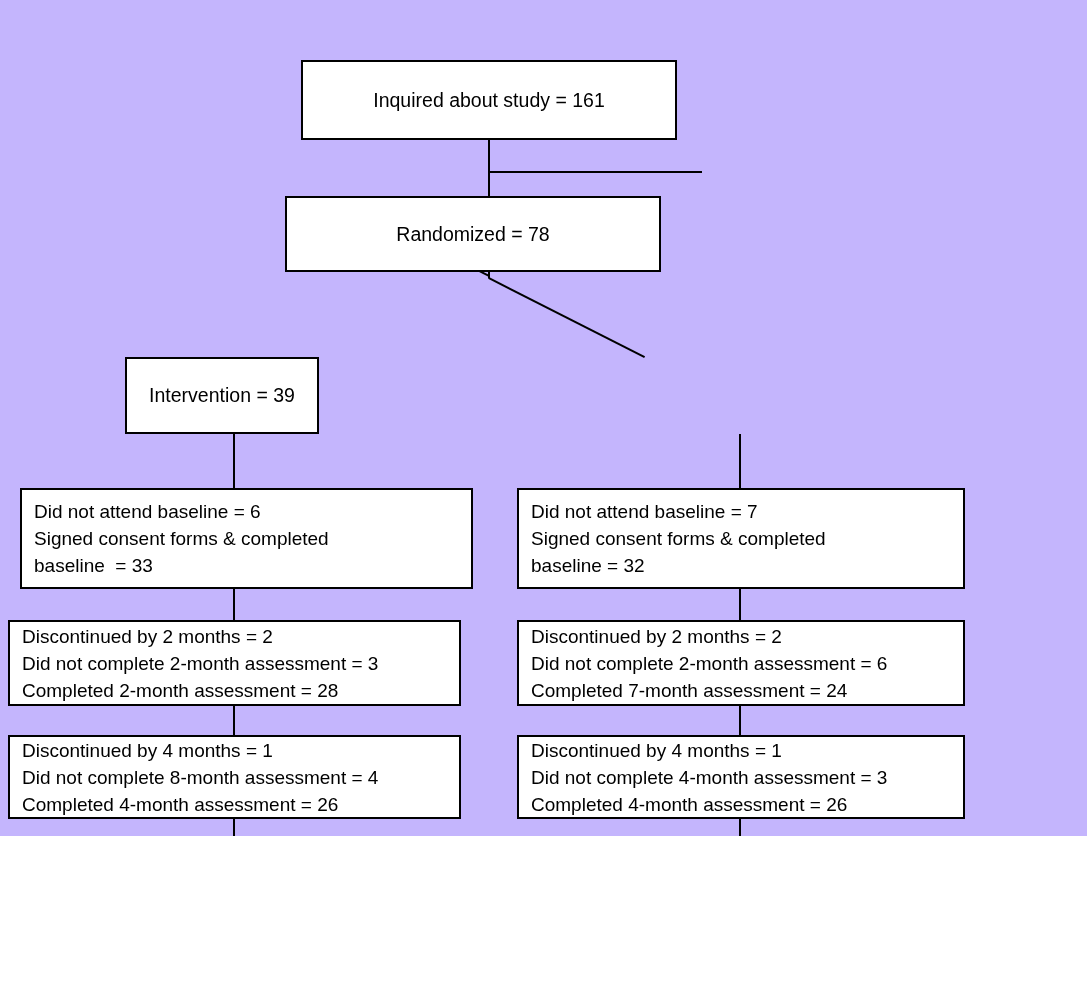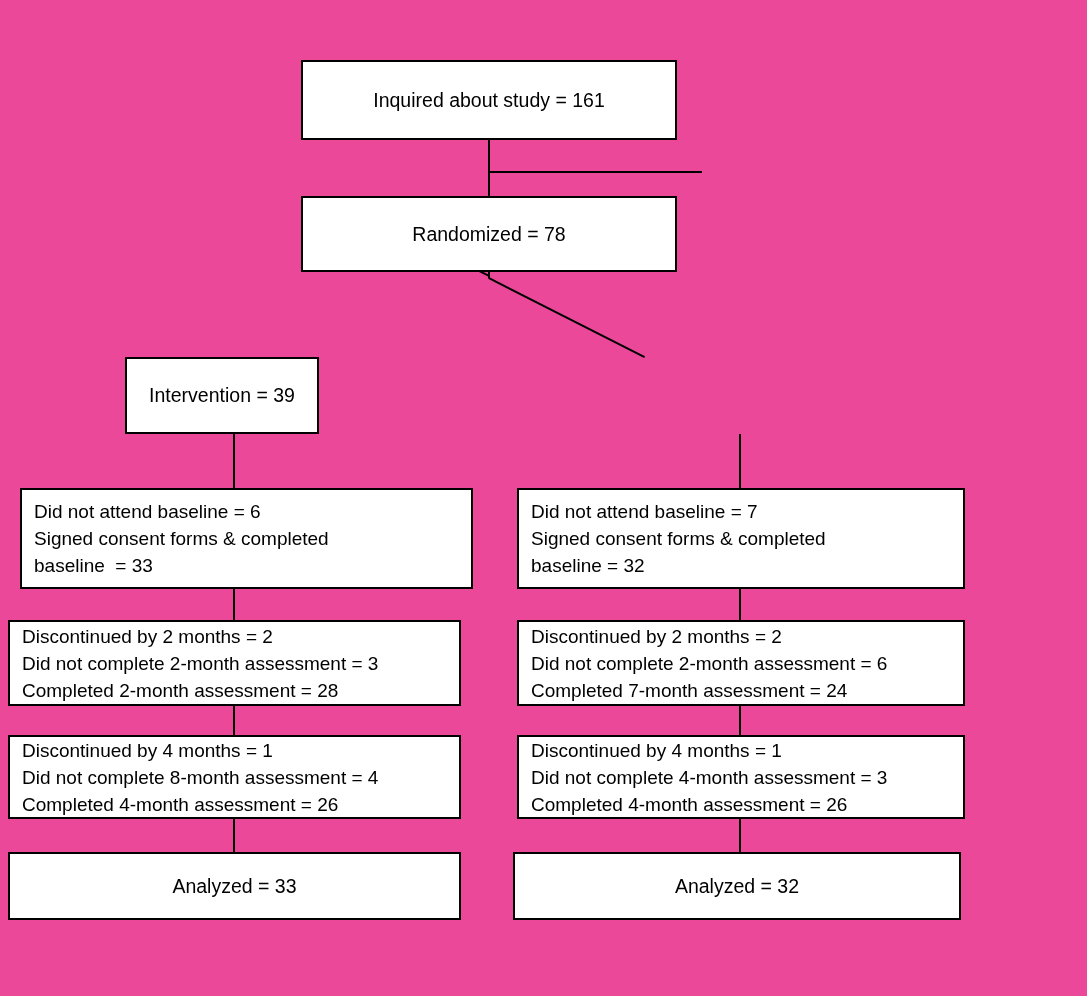"Inquired about study = 161" #diagram { background: #ec4899 -> #c4b5fd; height: 996px -> 836px }
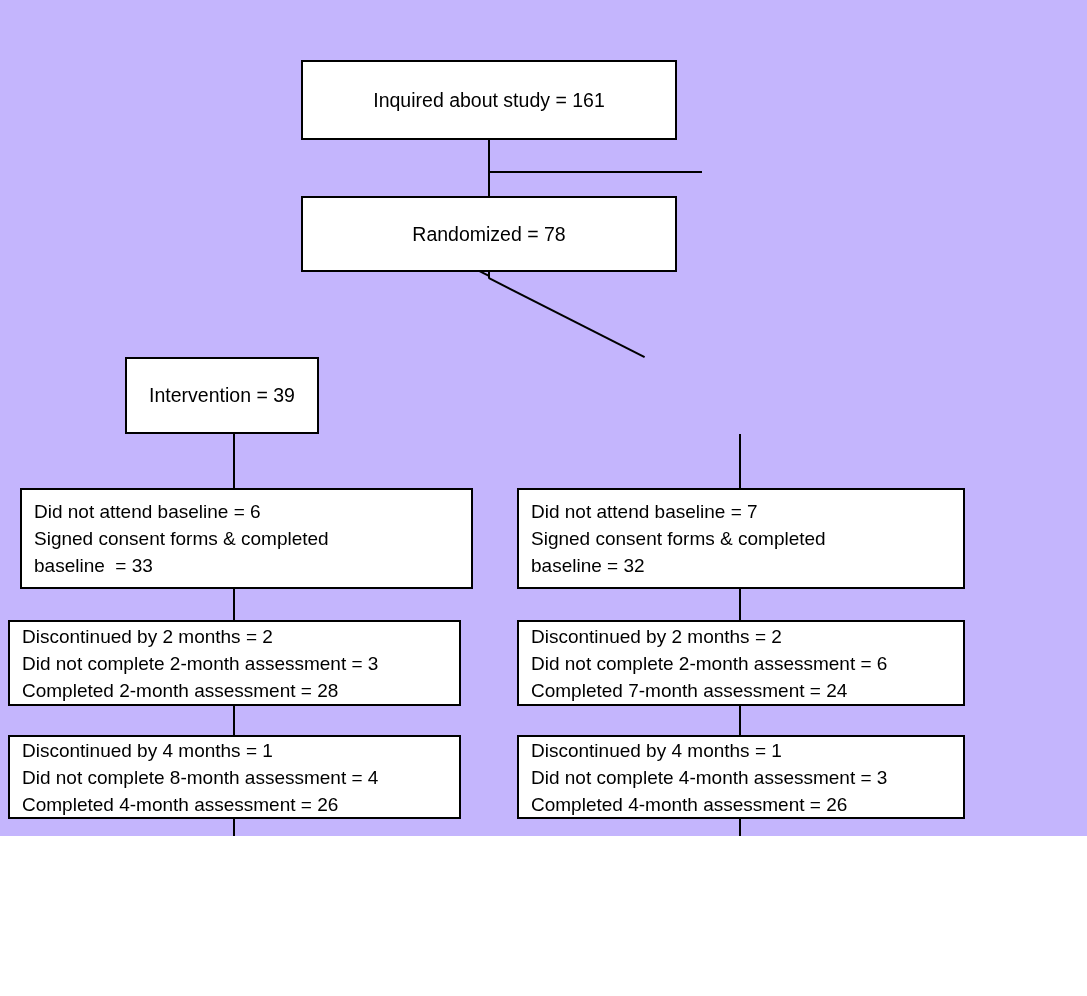"Randomized = 78" div.node { left: 301px -> 285px }
